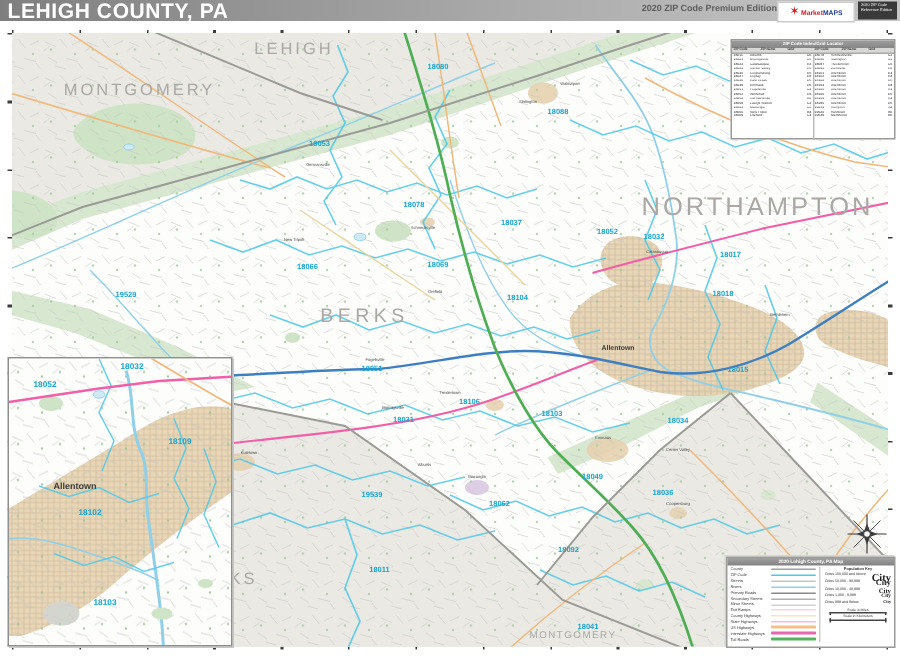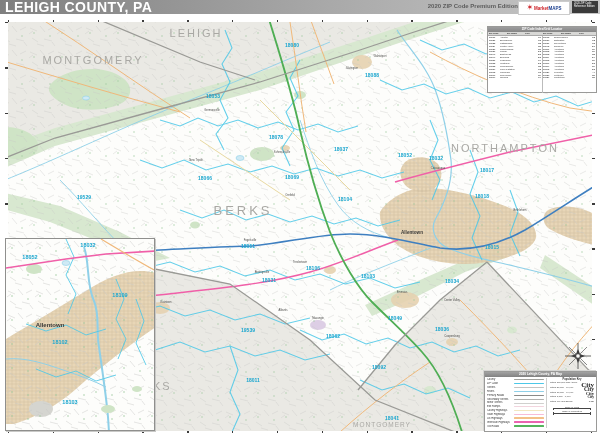"NORTHAMPTON" div.map-label { font-size: 11px -> 17px; top: 148px -> 138px }
